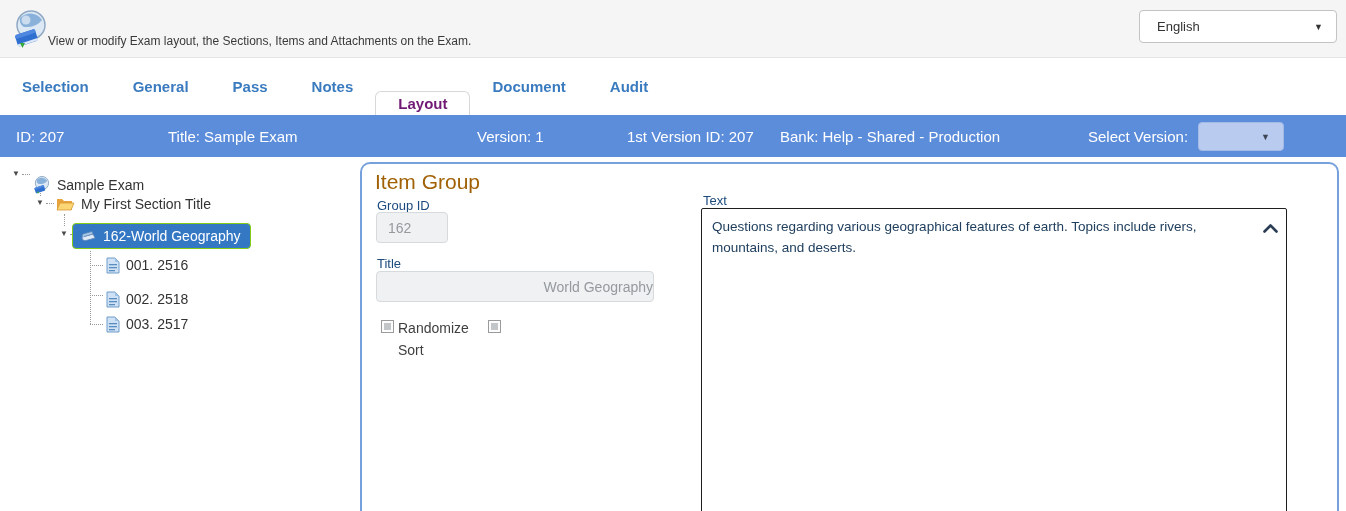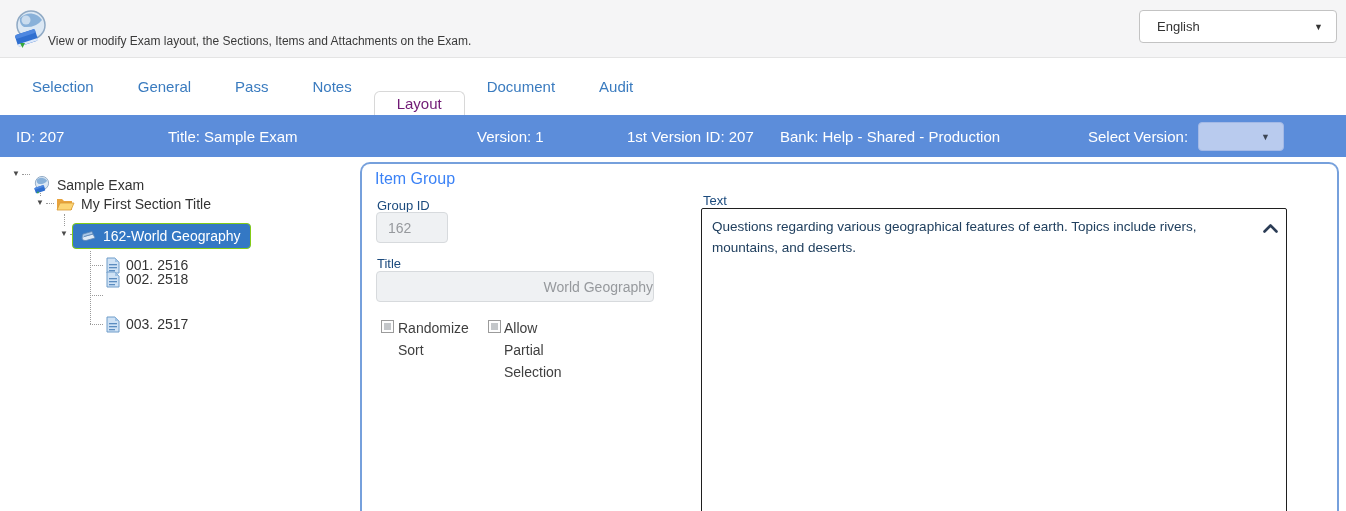"Selection" .tabs { font-weight: none -> bold; padding-left: 10px -> 0 }
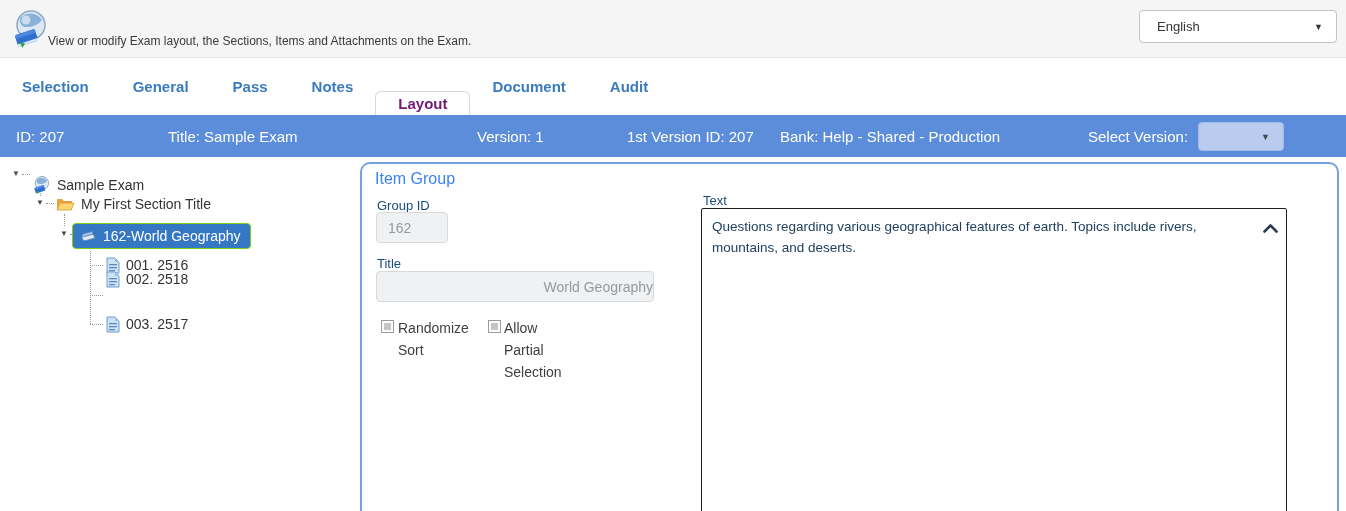"Item Group" .panel-heading { color: #3b82f6 -> #a16207; font-size: 16px -> 21px }
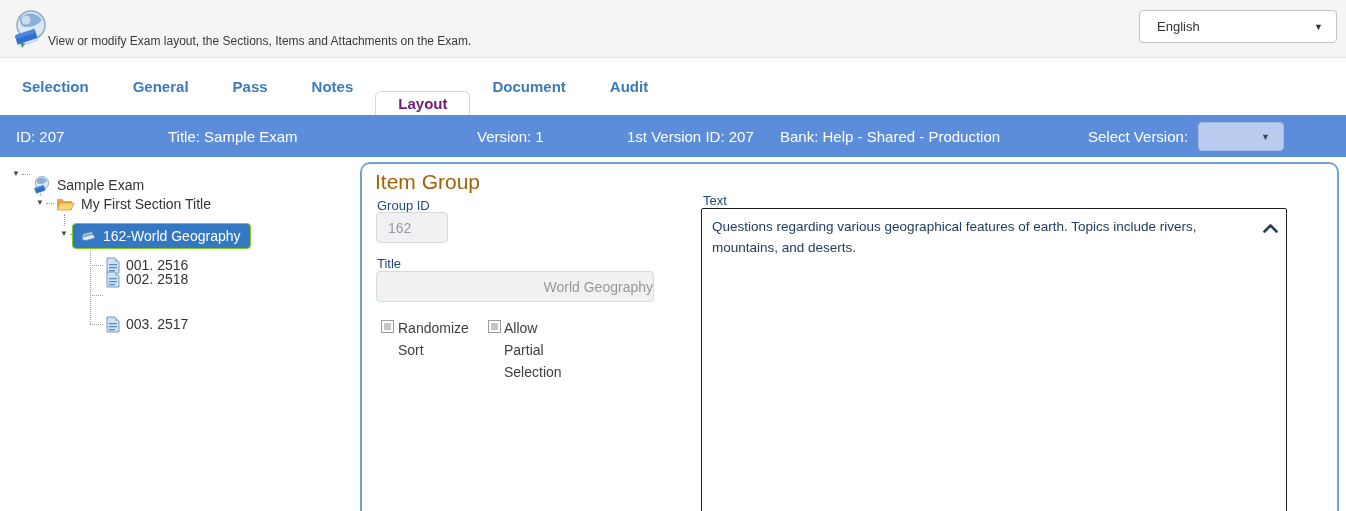"002. 2518" div.tree-row { top: 110px -> 130px }
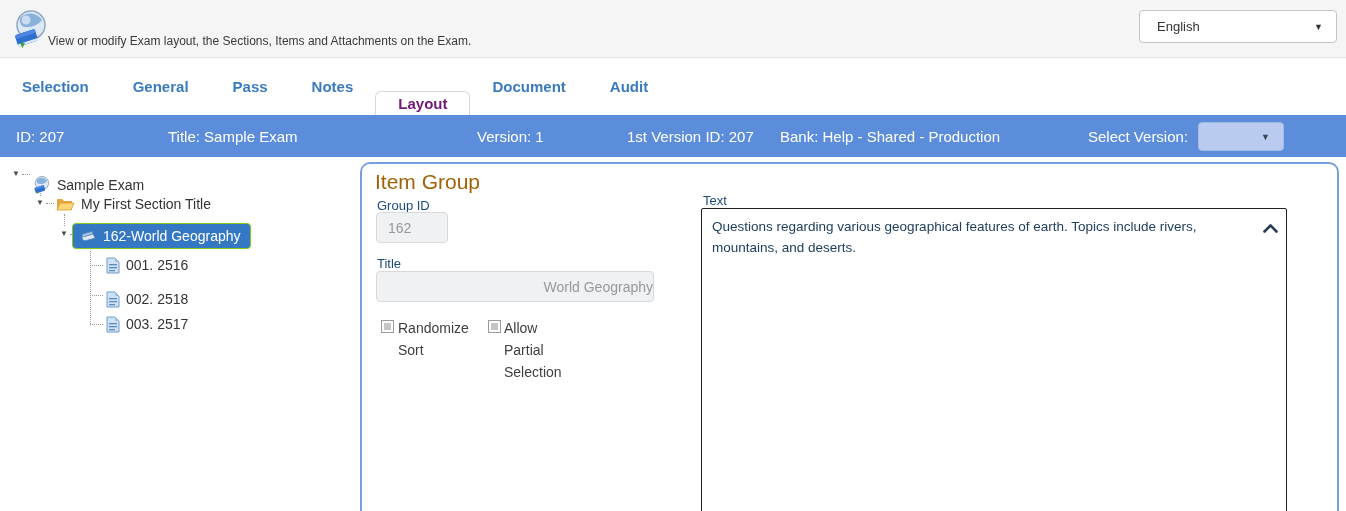"Allow Partial Selection" span.cb-label { html: <span>Allow Partial Selection</span> -> none }
